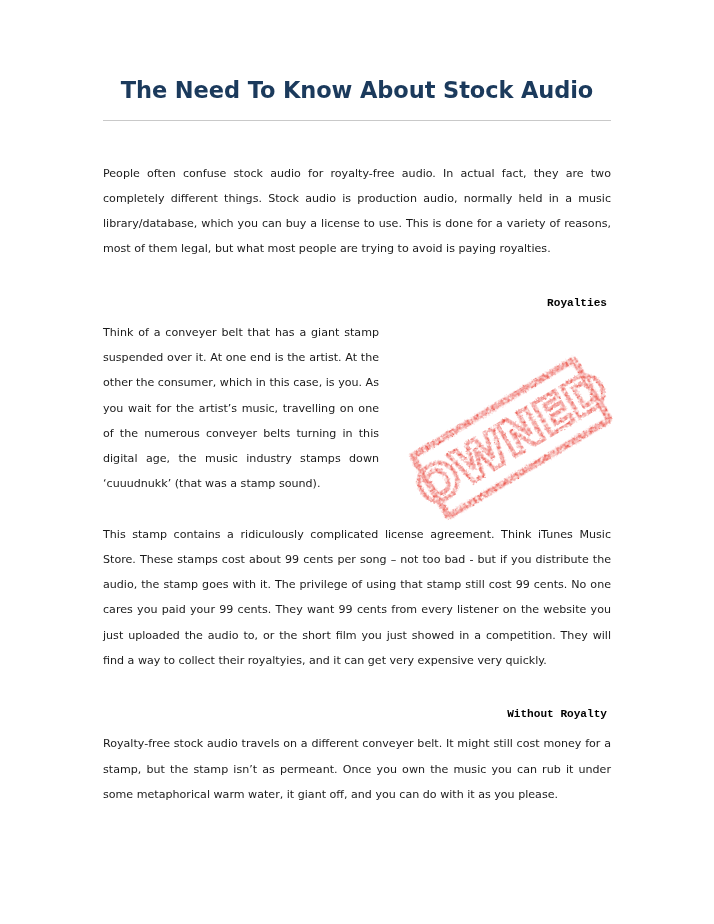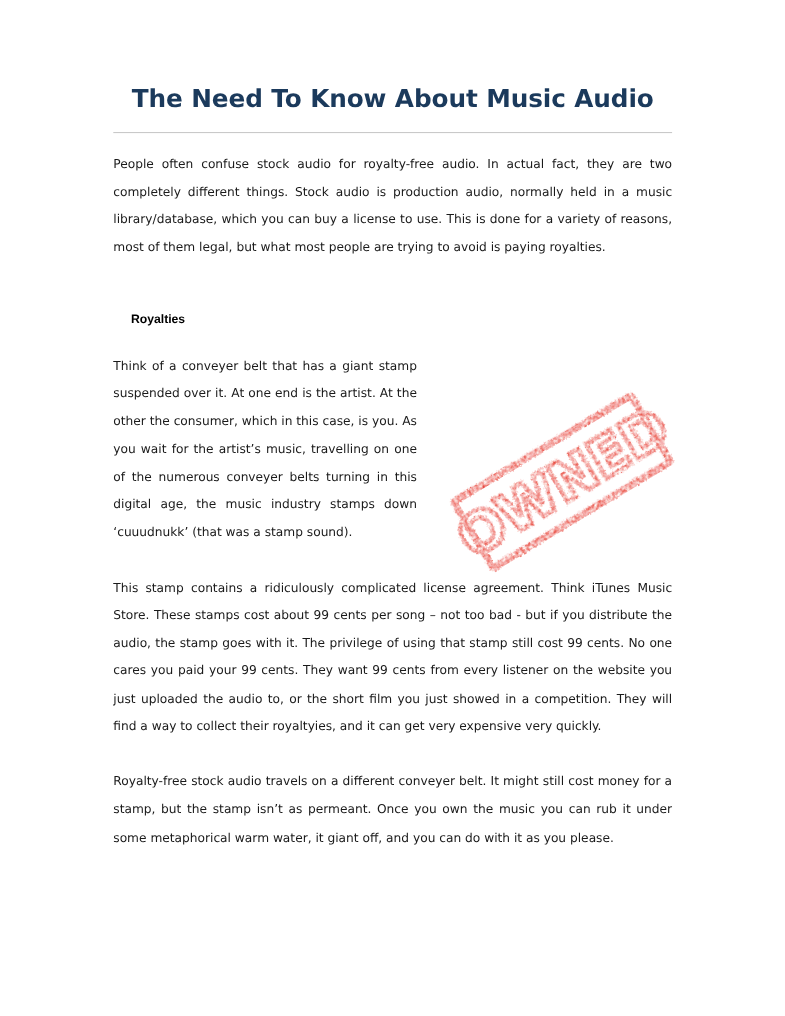"The Need To Know About" h1.doc-title { text: Music -> Stock }
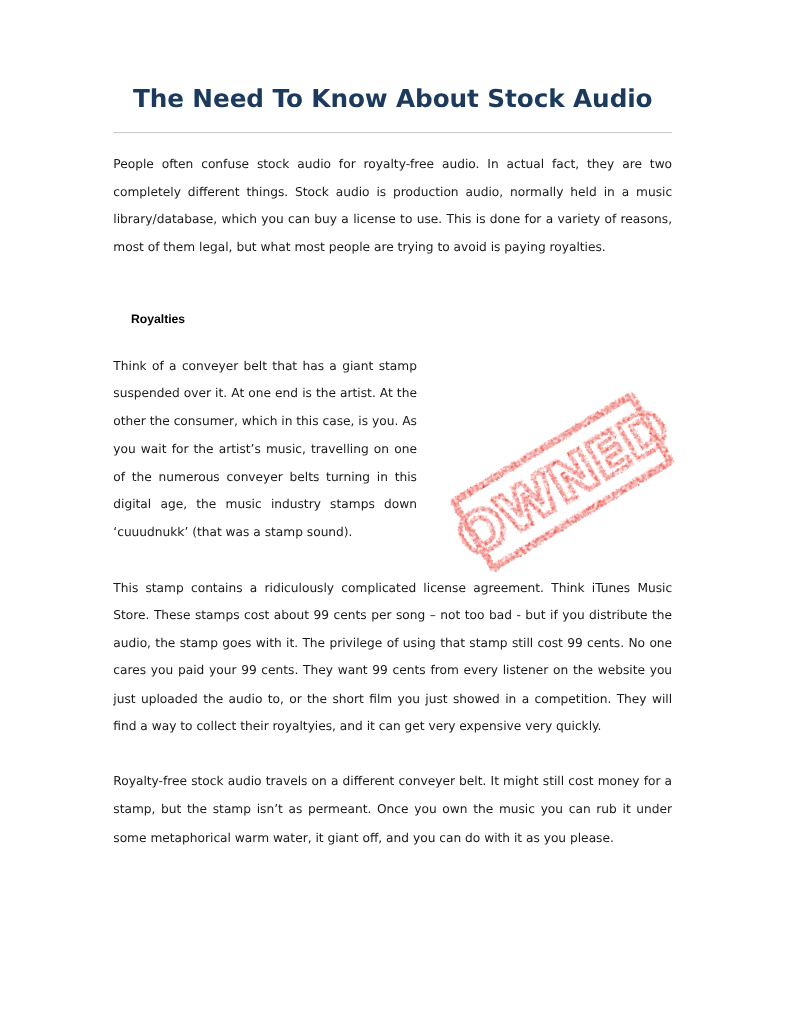"People often confuse stock audio" .para.first { margin-top: 16px -> 40px }
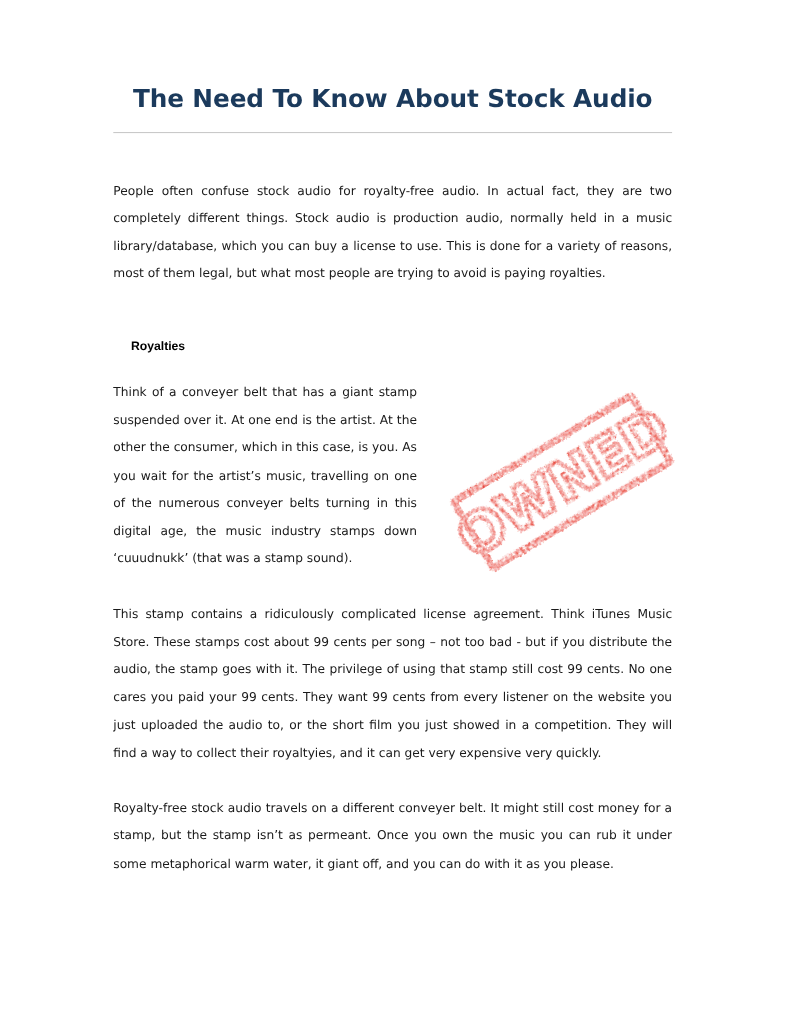"Royalties" .section-head { font-family: Liberation Sans, sans-serif -> Liberation Mono, monospace; margin: 16px -> 4px; text-align: left -> right }
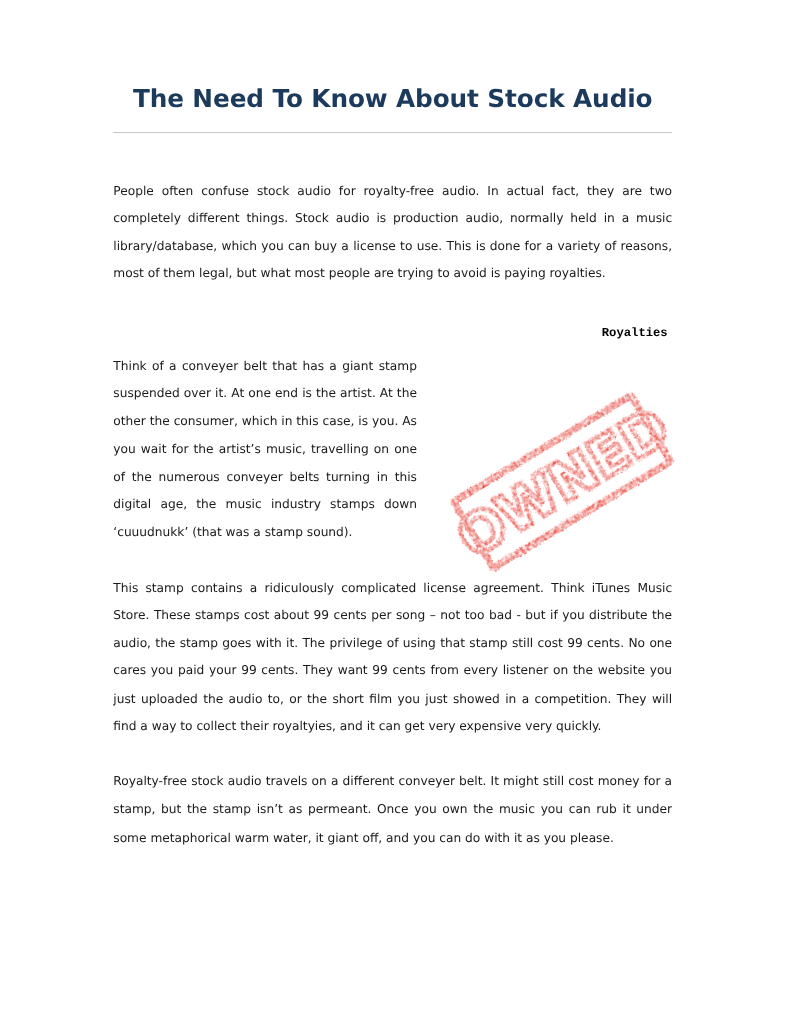"Without Royalty" h2.section-head { html: none -> <h2>Without Royalty</h2> }
